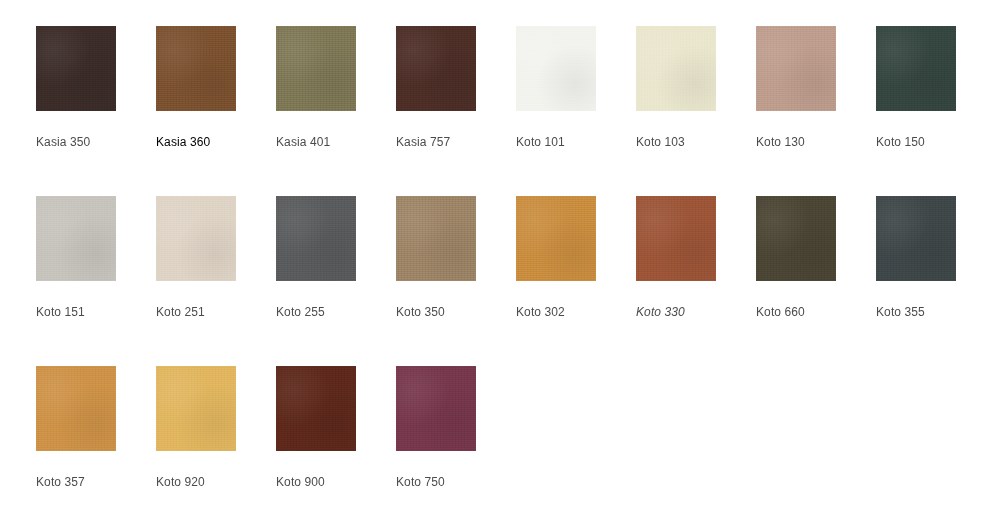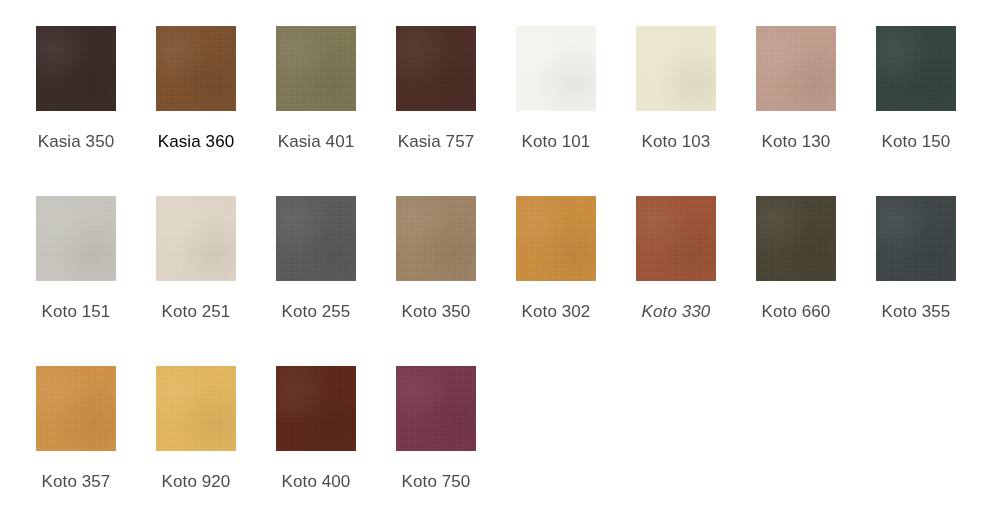"Kasia 350" .swatch-label { font-size: 17px -> 12px; text-align: center -> none }
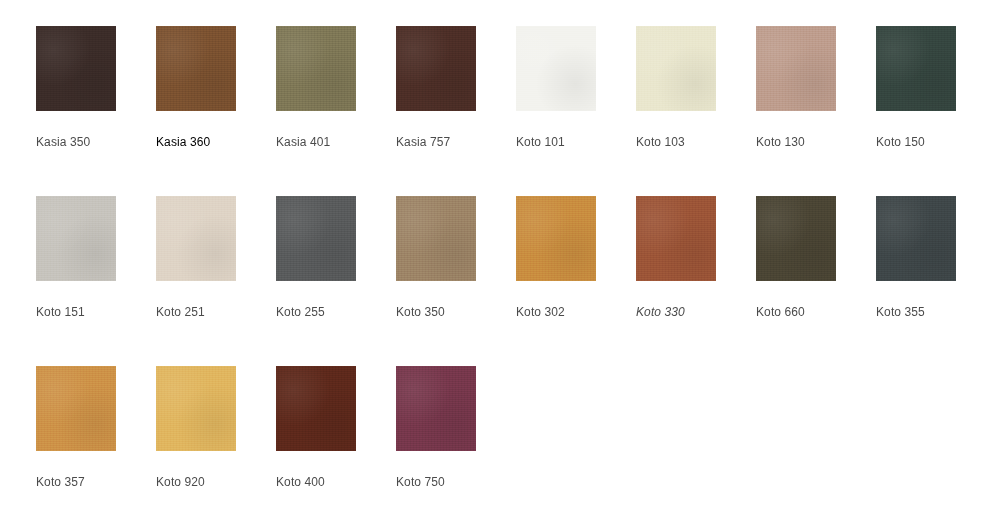"Koto 400" div.swatch-label { text: 400 -> 900 }
